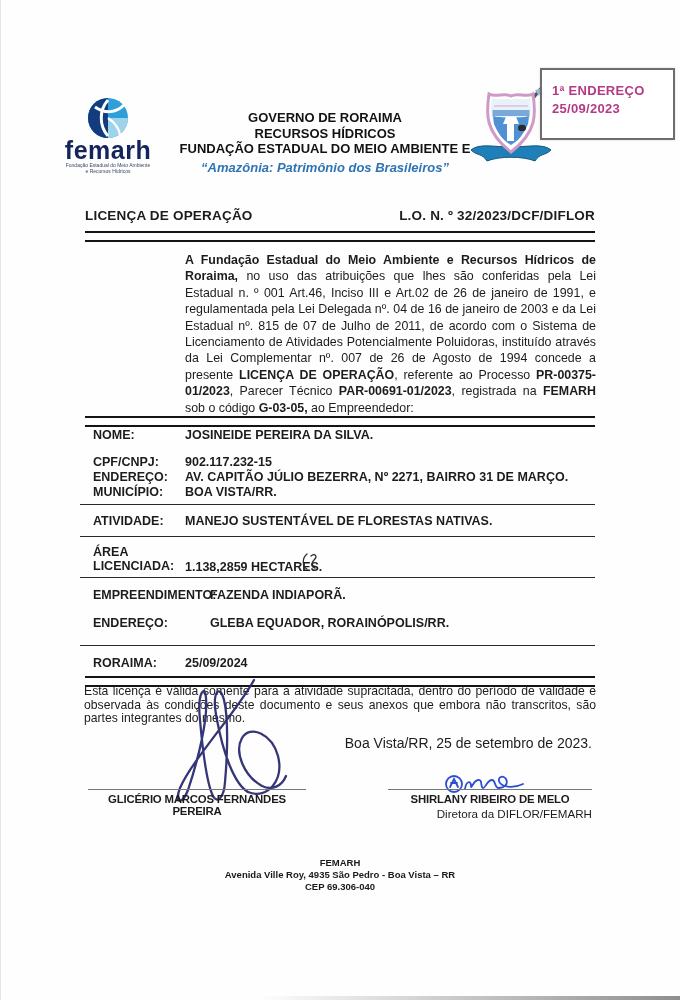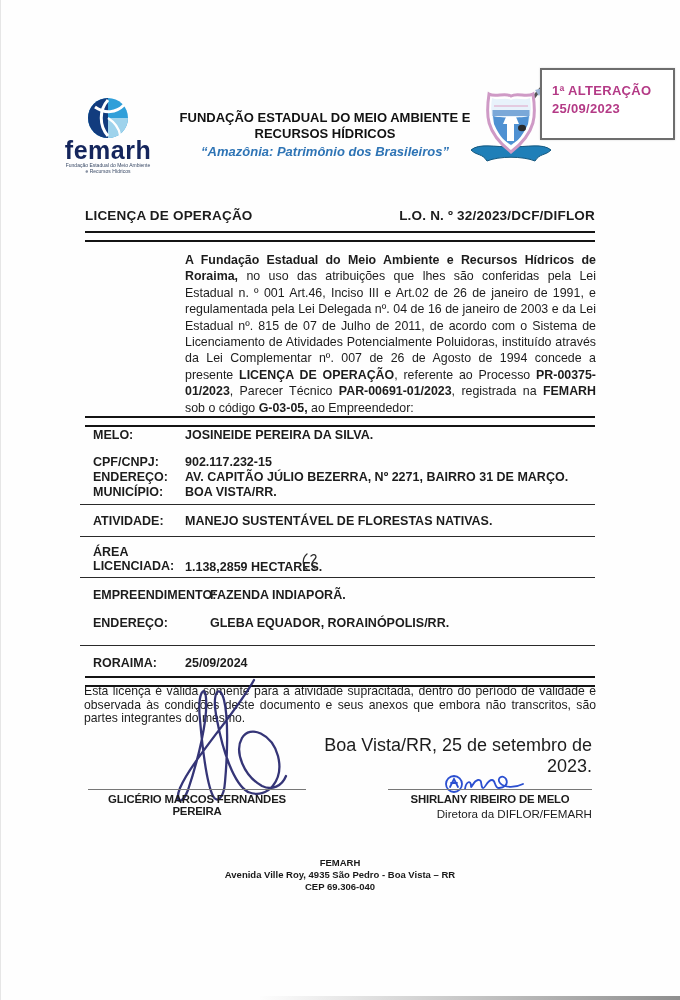"1ª ALTERAÇÃO" div.stamp-t1 { text: ALTERAÇÃO -> ENDEREÇO }
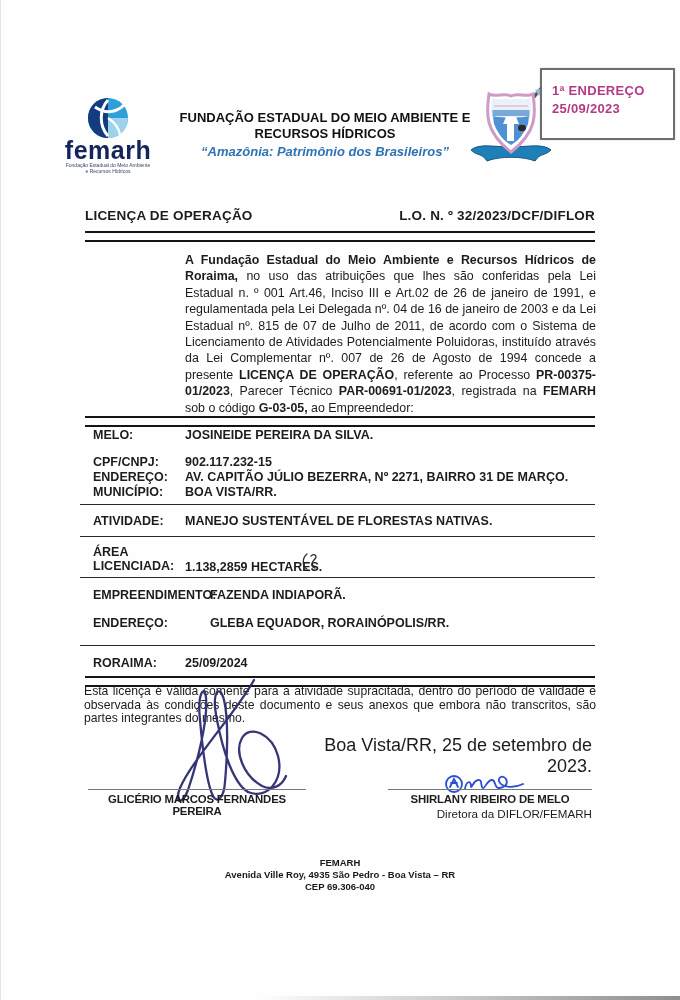"GOVERNO DE RORAIMA" div.head-line { html: none -> <div>GOVERNO DE RORAIMA</div> }
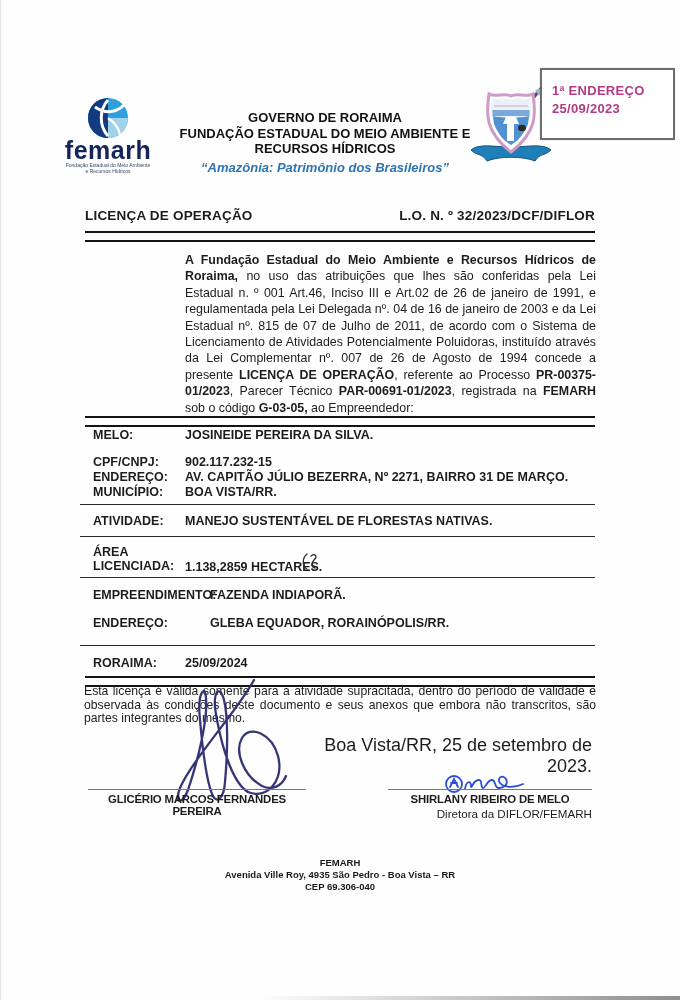"FUNDAÇÃO ESTADUAL DO MEIO AMBIENTE E" div.head-line { order: before "RECURSOS HÍDRICOS" -> after "RECURSOS HÍDRICOS" }
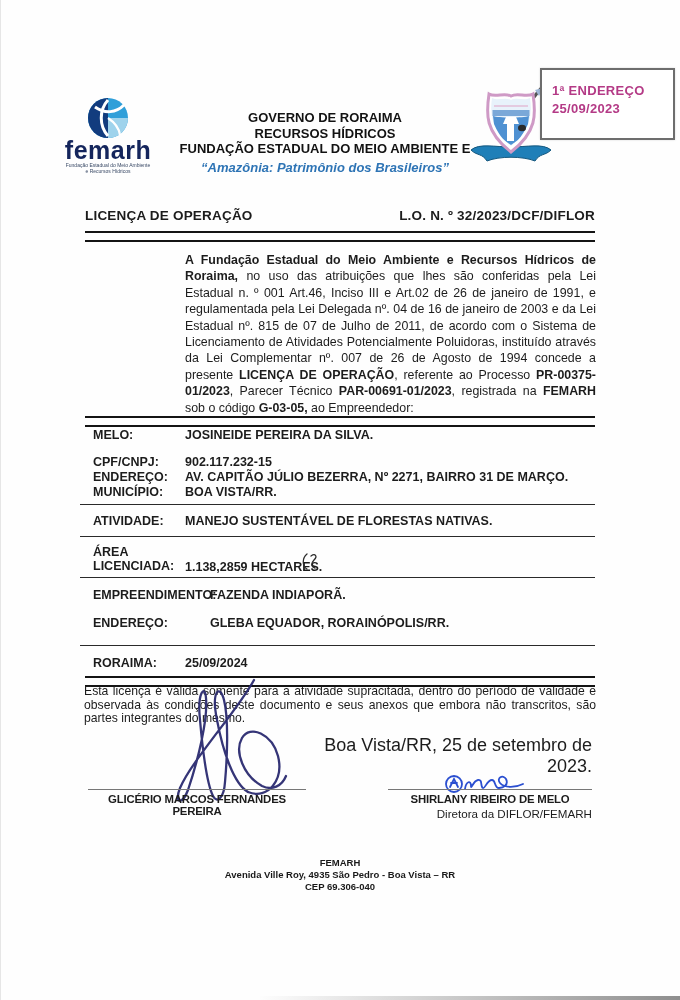"MELO:" div.abs { text: MELO -> NOME }
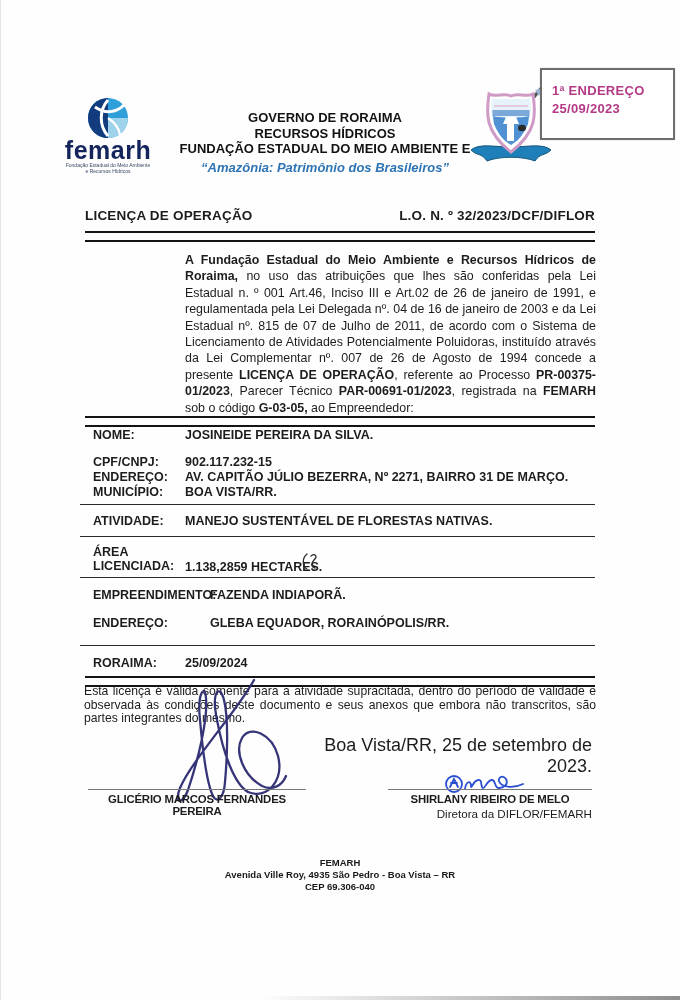"Boa Vista/RR, 25 de setembro" .dateline { font-size: 18px -> 14px }
